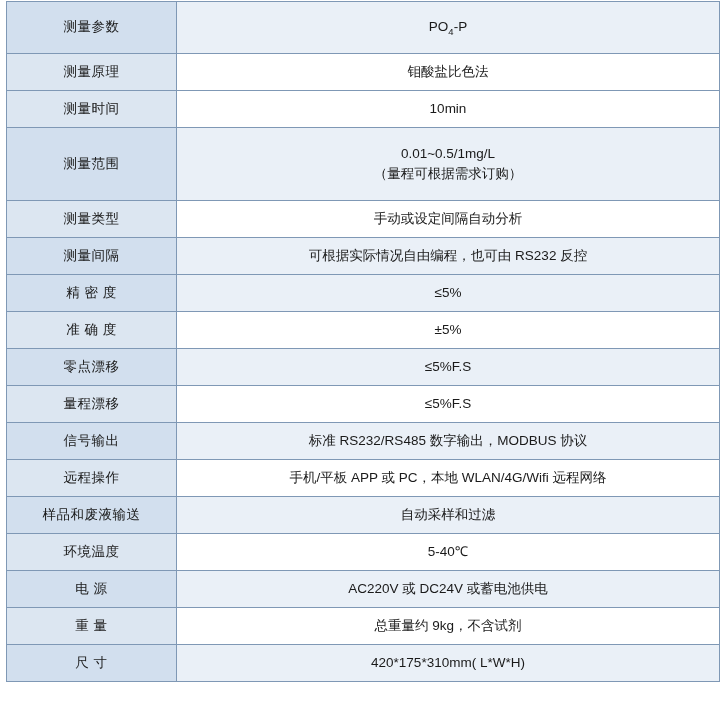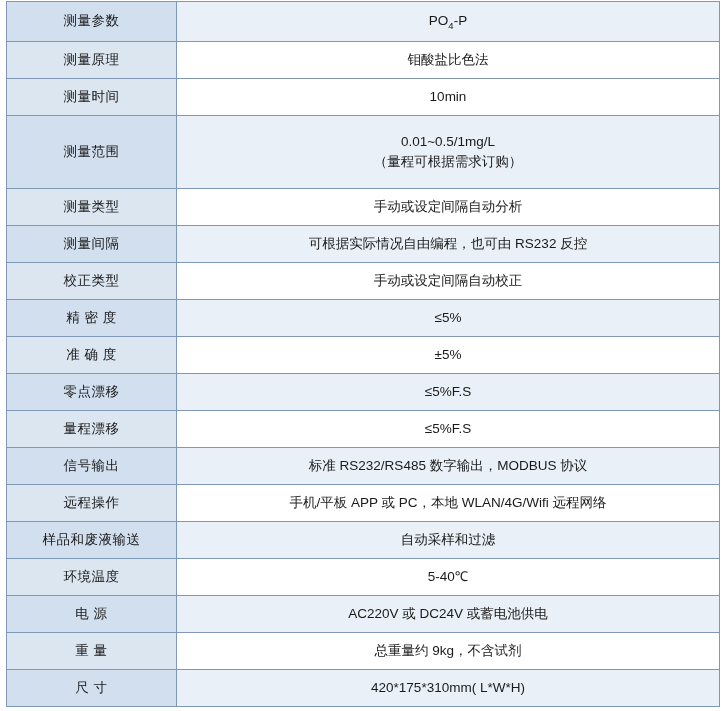"测量参数" tr.shaded { height: 40px -> 52px }
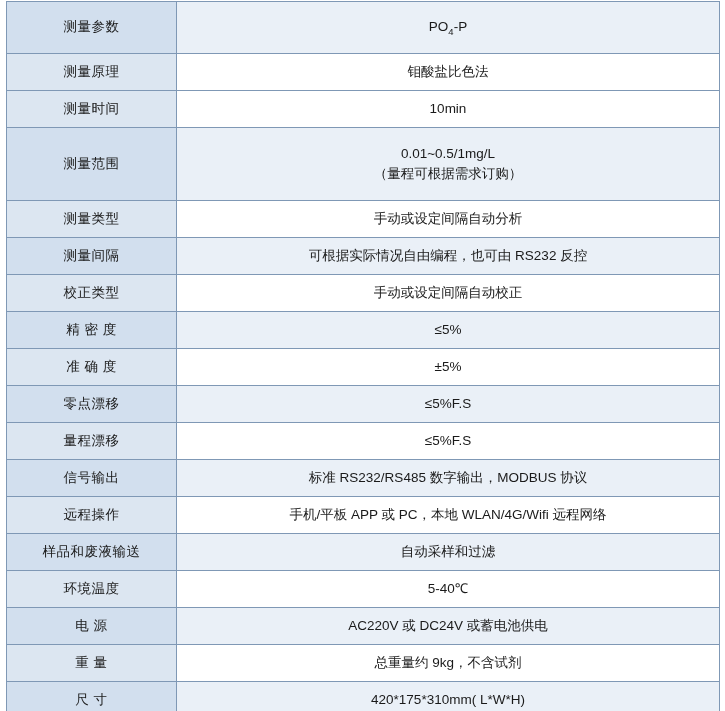"校正类型" tr { html: <tr> <td>校正类型</td> <td>手动或设定间隔自动校正</td> </tr> -> none }
